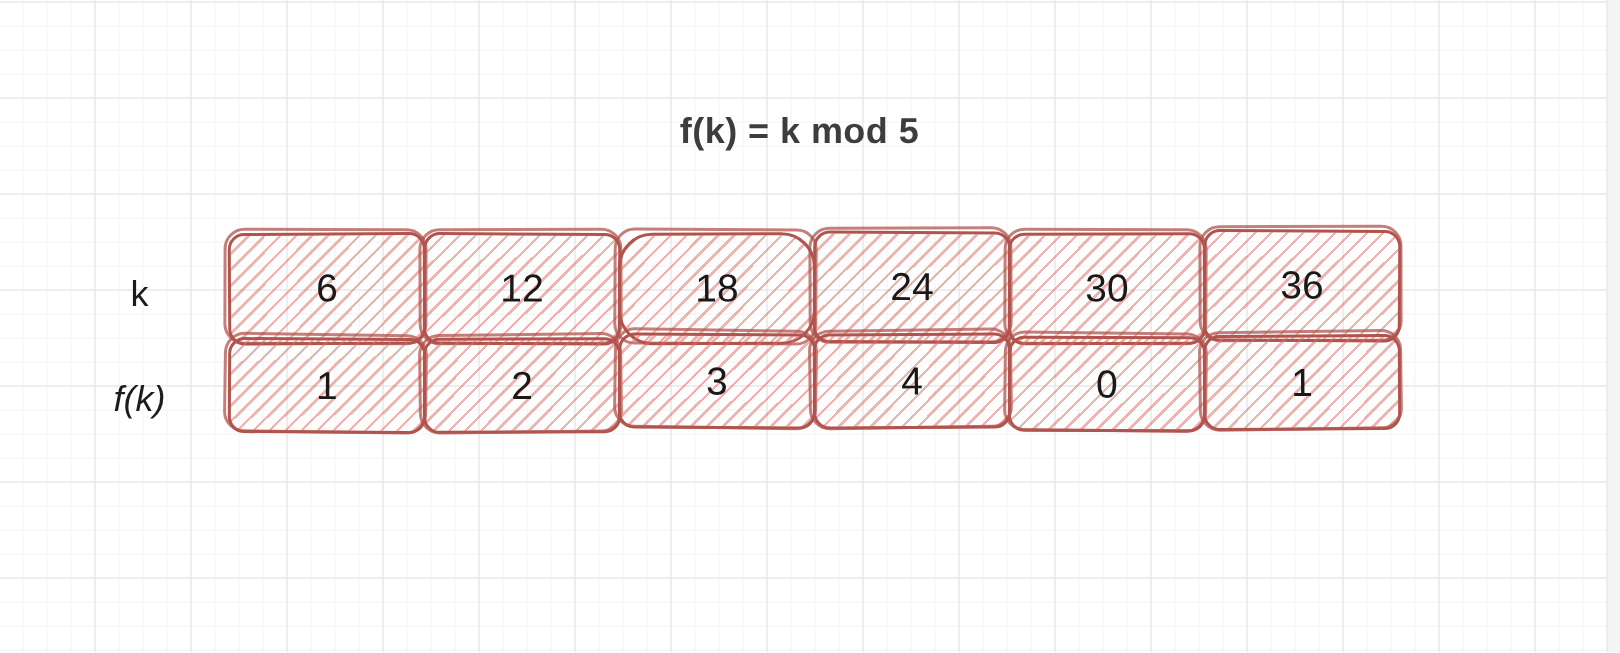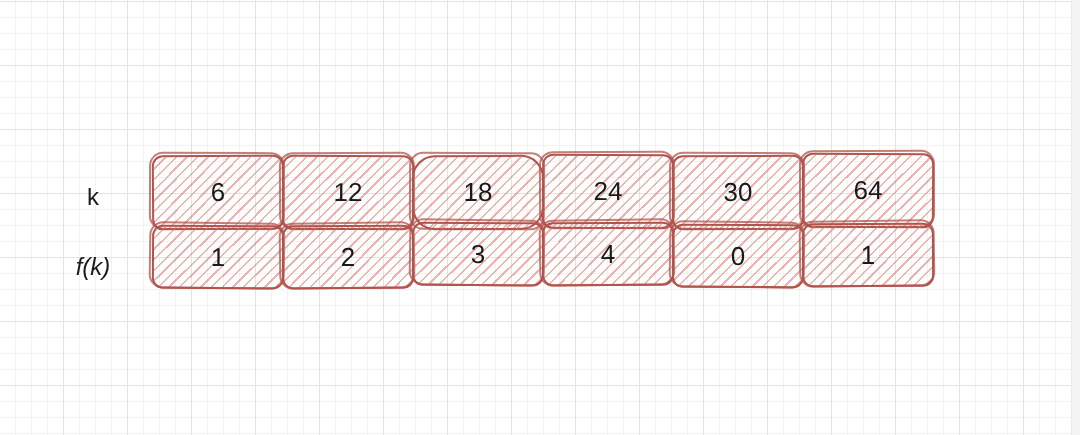"f(k) = k mod 5" div.title { html: none -> <div>f(k) = k mod 5</div> }
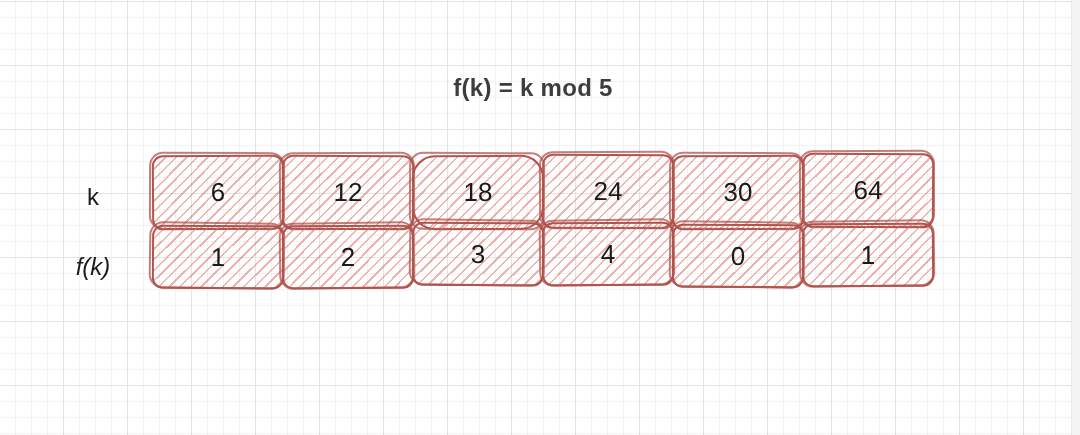"64" span.num { text: 64 -> 36 }
